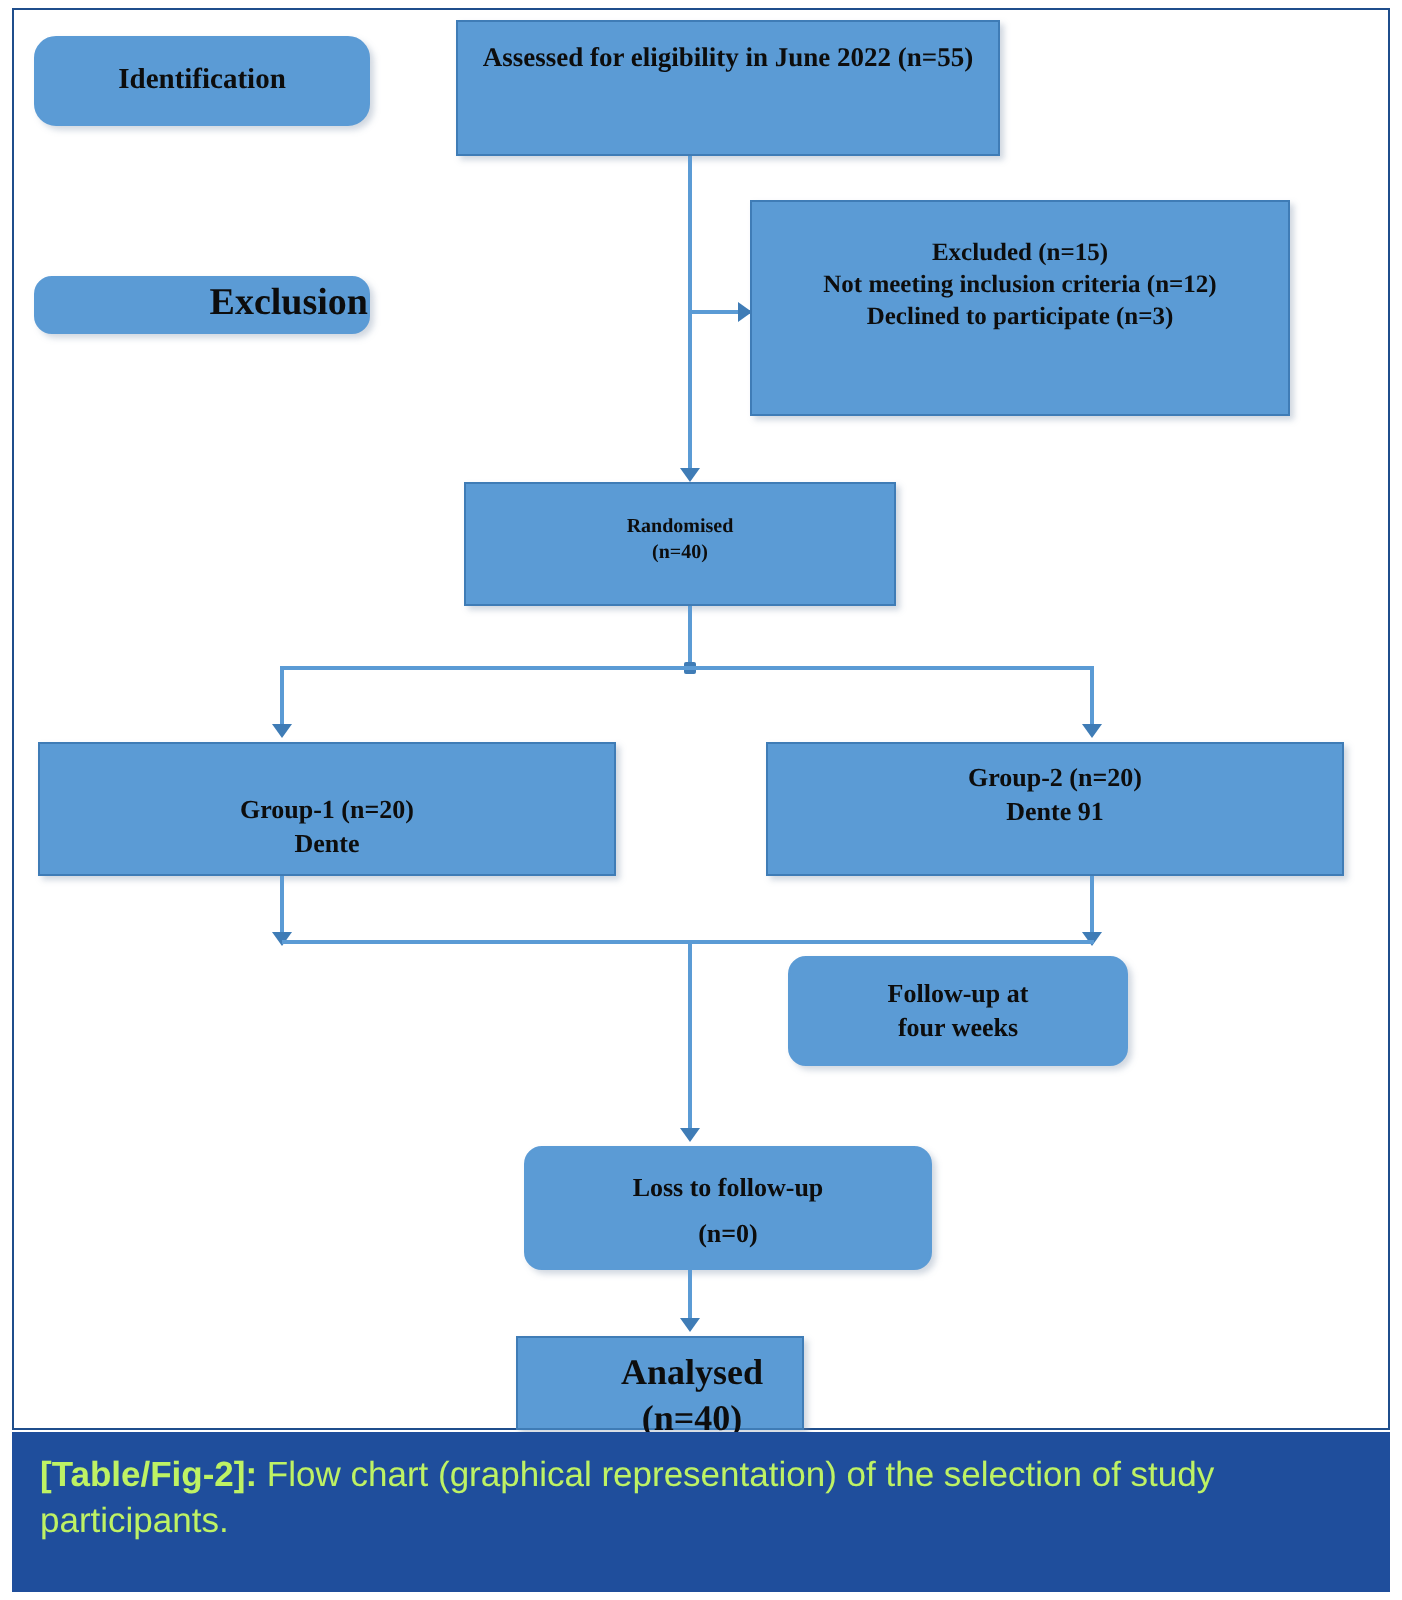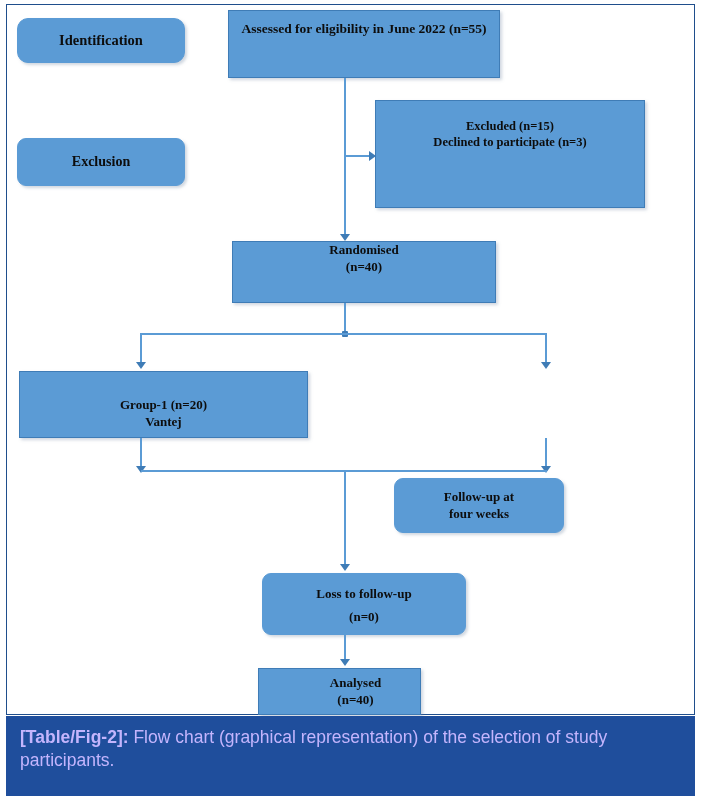"Exclusion" div.node { font-size: 14px -> 19px; height: 48px -> 29px; text-align: none -> right }
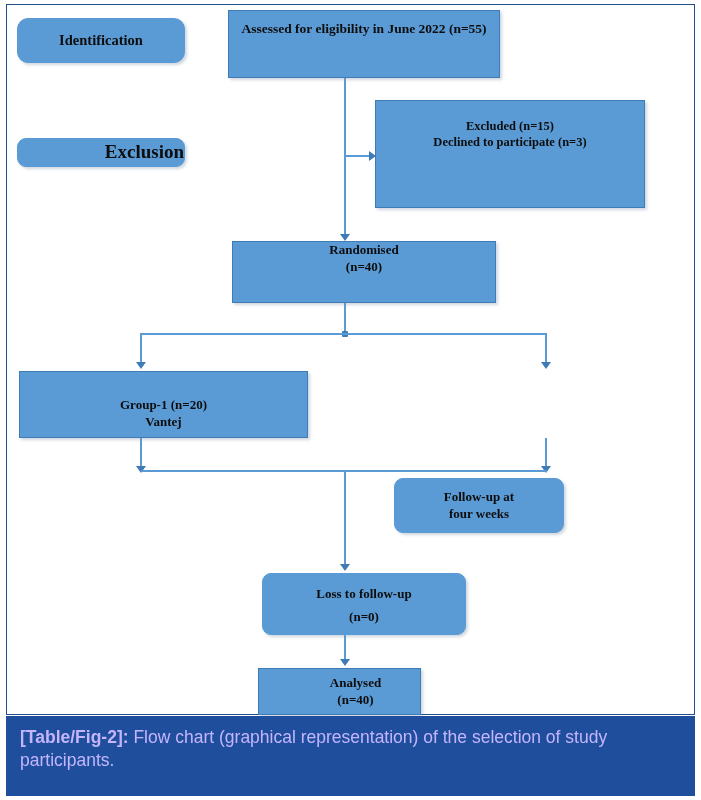"Not meeting inclusion criteria (n=12)" span.ln { html: none -> <span>Not meeting inclusion criteria (n=12)</span> }
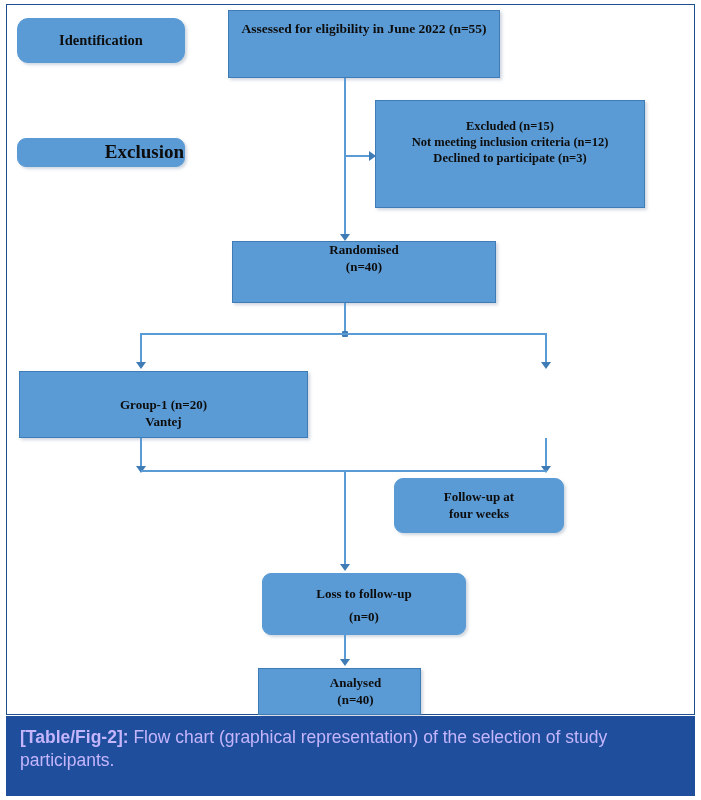"Randomised" div.node { font-size: 13px -> 10px; padding-top: 0 -> 16px; width: 264px -> 216px }
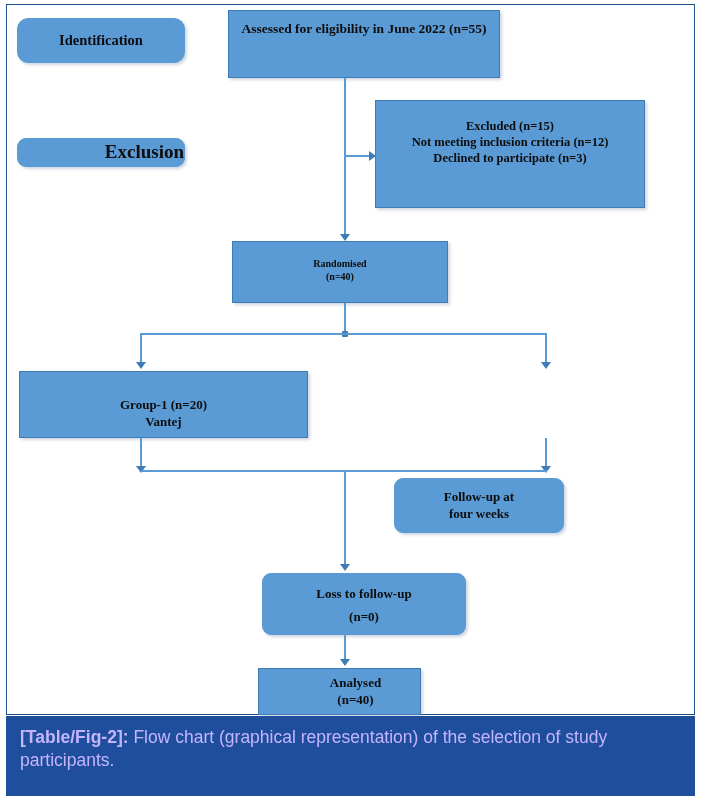"Group-2 (n=20)" div.node { html: none -> <div> <span>Group-2 (n=20)</span> <span>Dente 91</span> </div> }
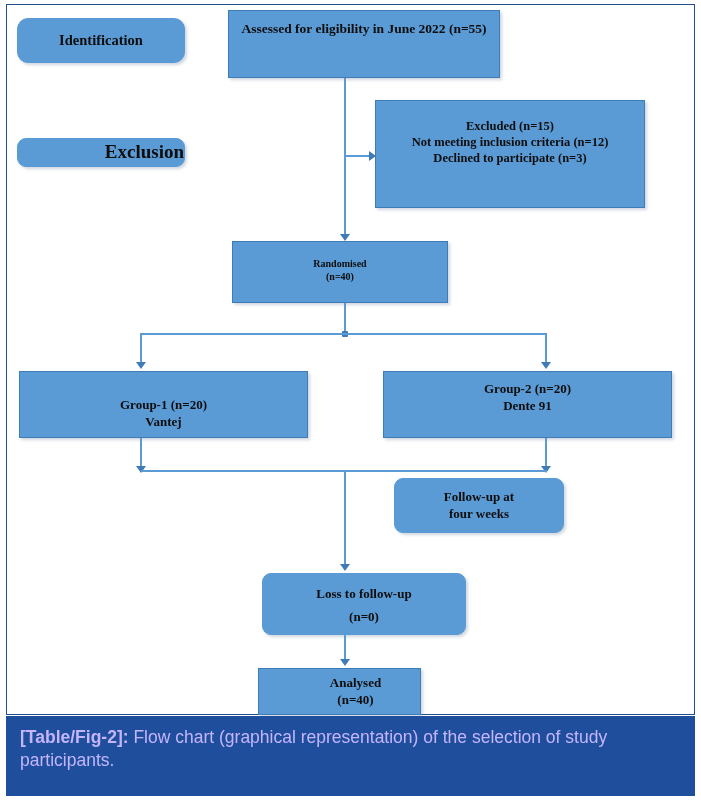"Vantej" span.ln { text: Vantej -> Dente }
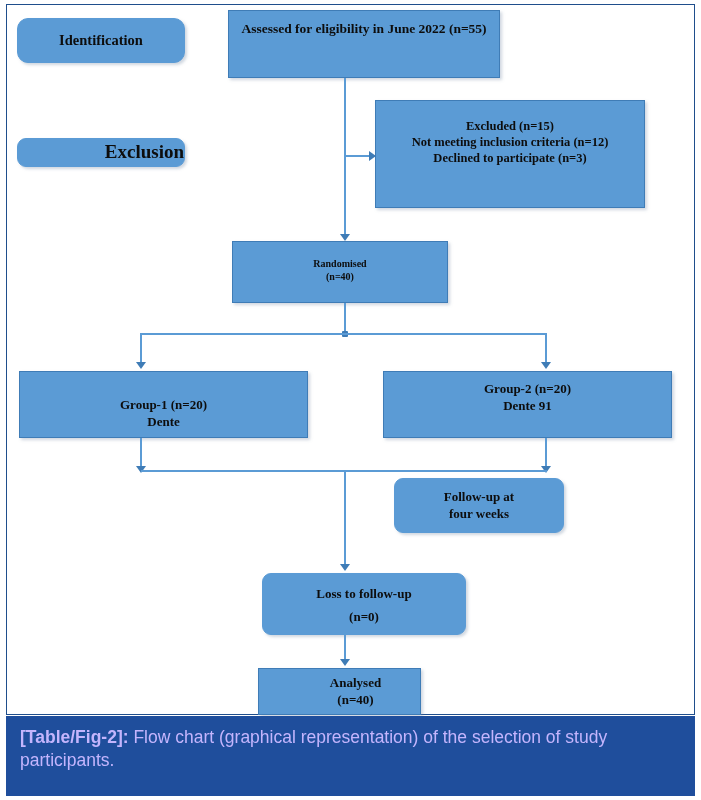"Analysed" div.node { font-size: 13px -> 18px; width: 163px -> 144px }
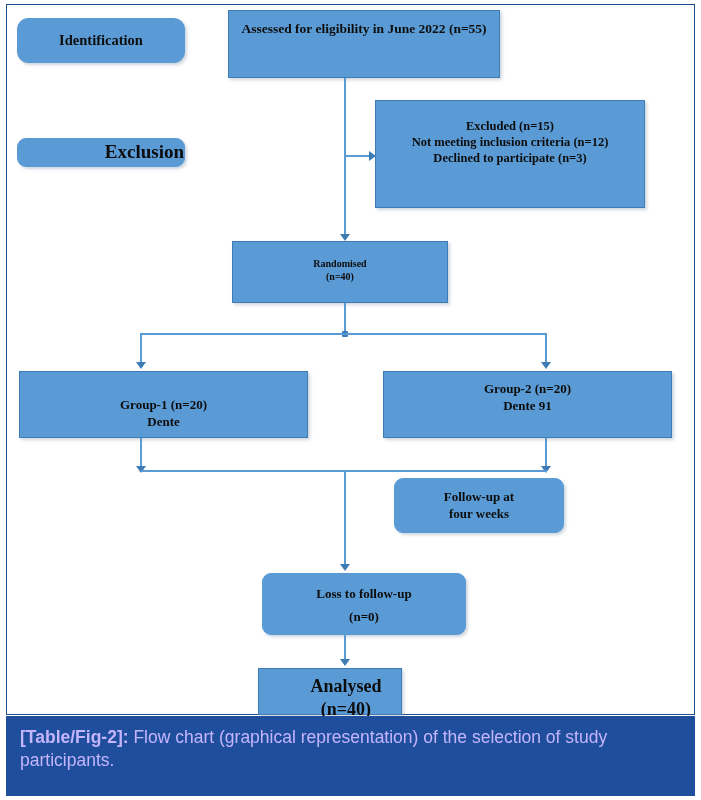"[Table/Fig-2]: Flow chart (graphical" .caption { color: #c4b5fd -> #bef264 }
